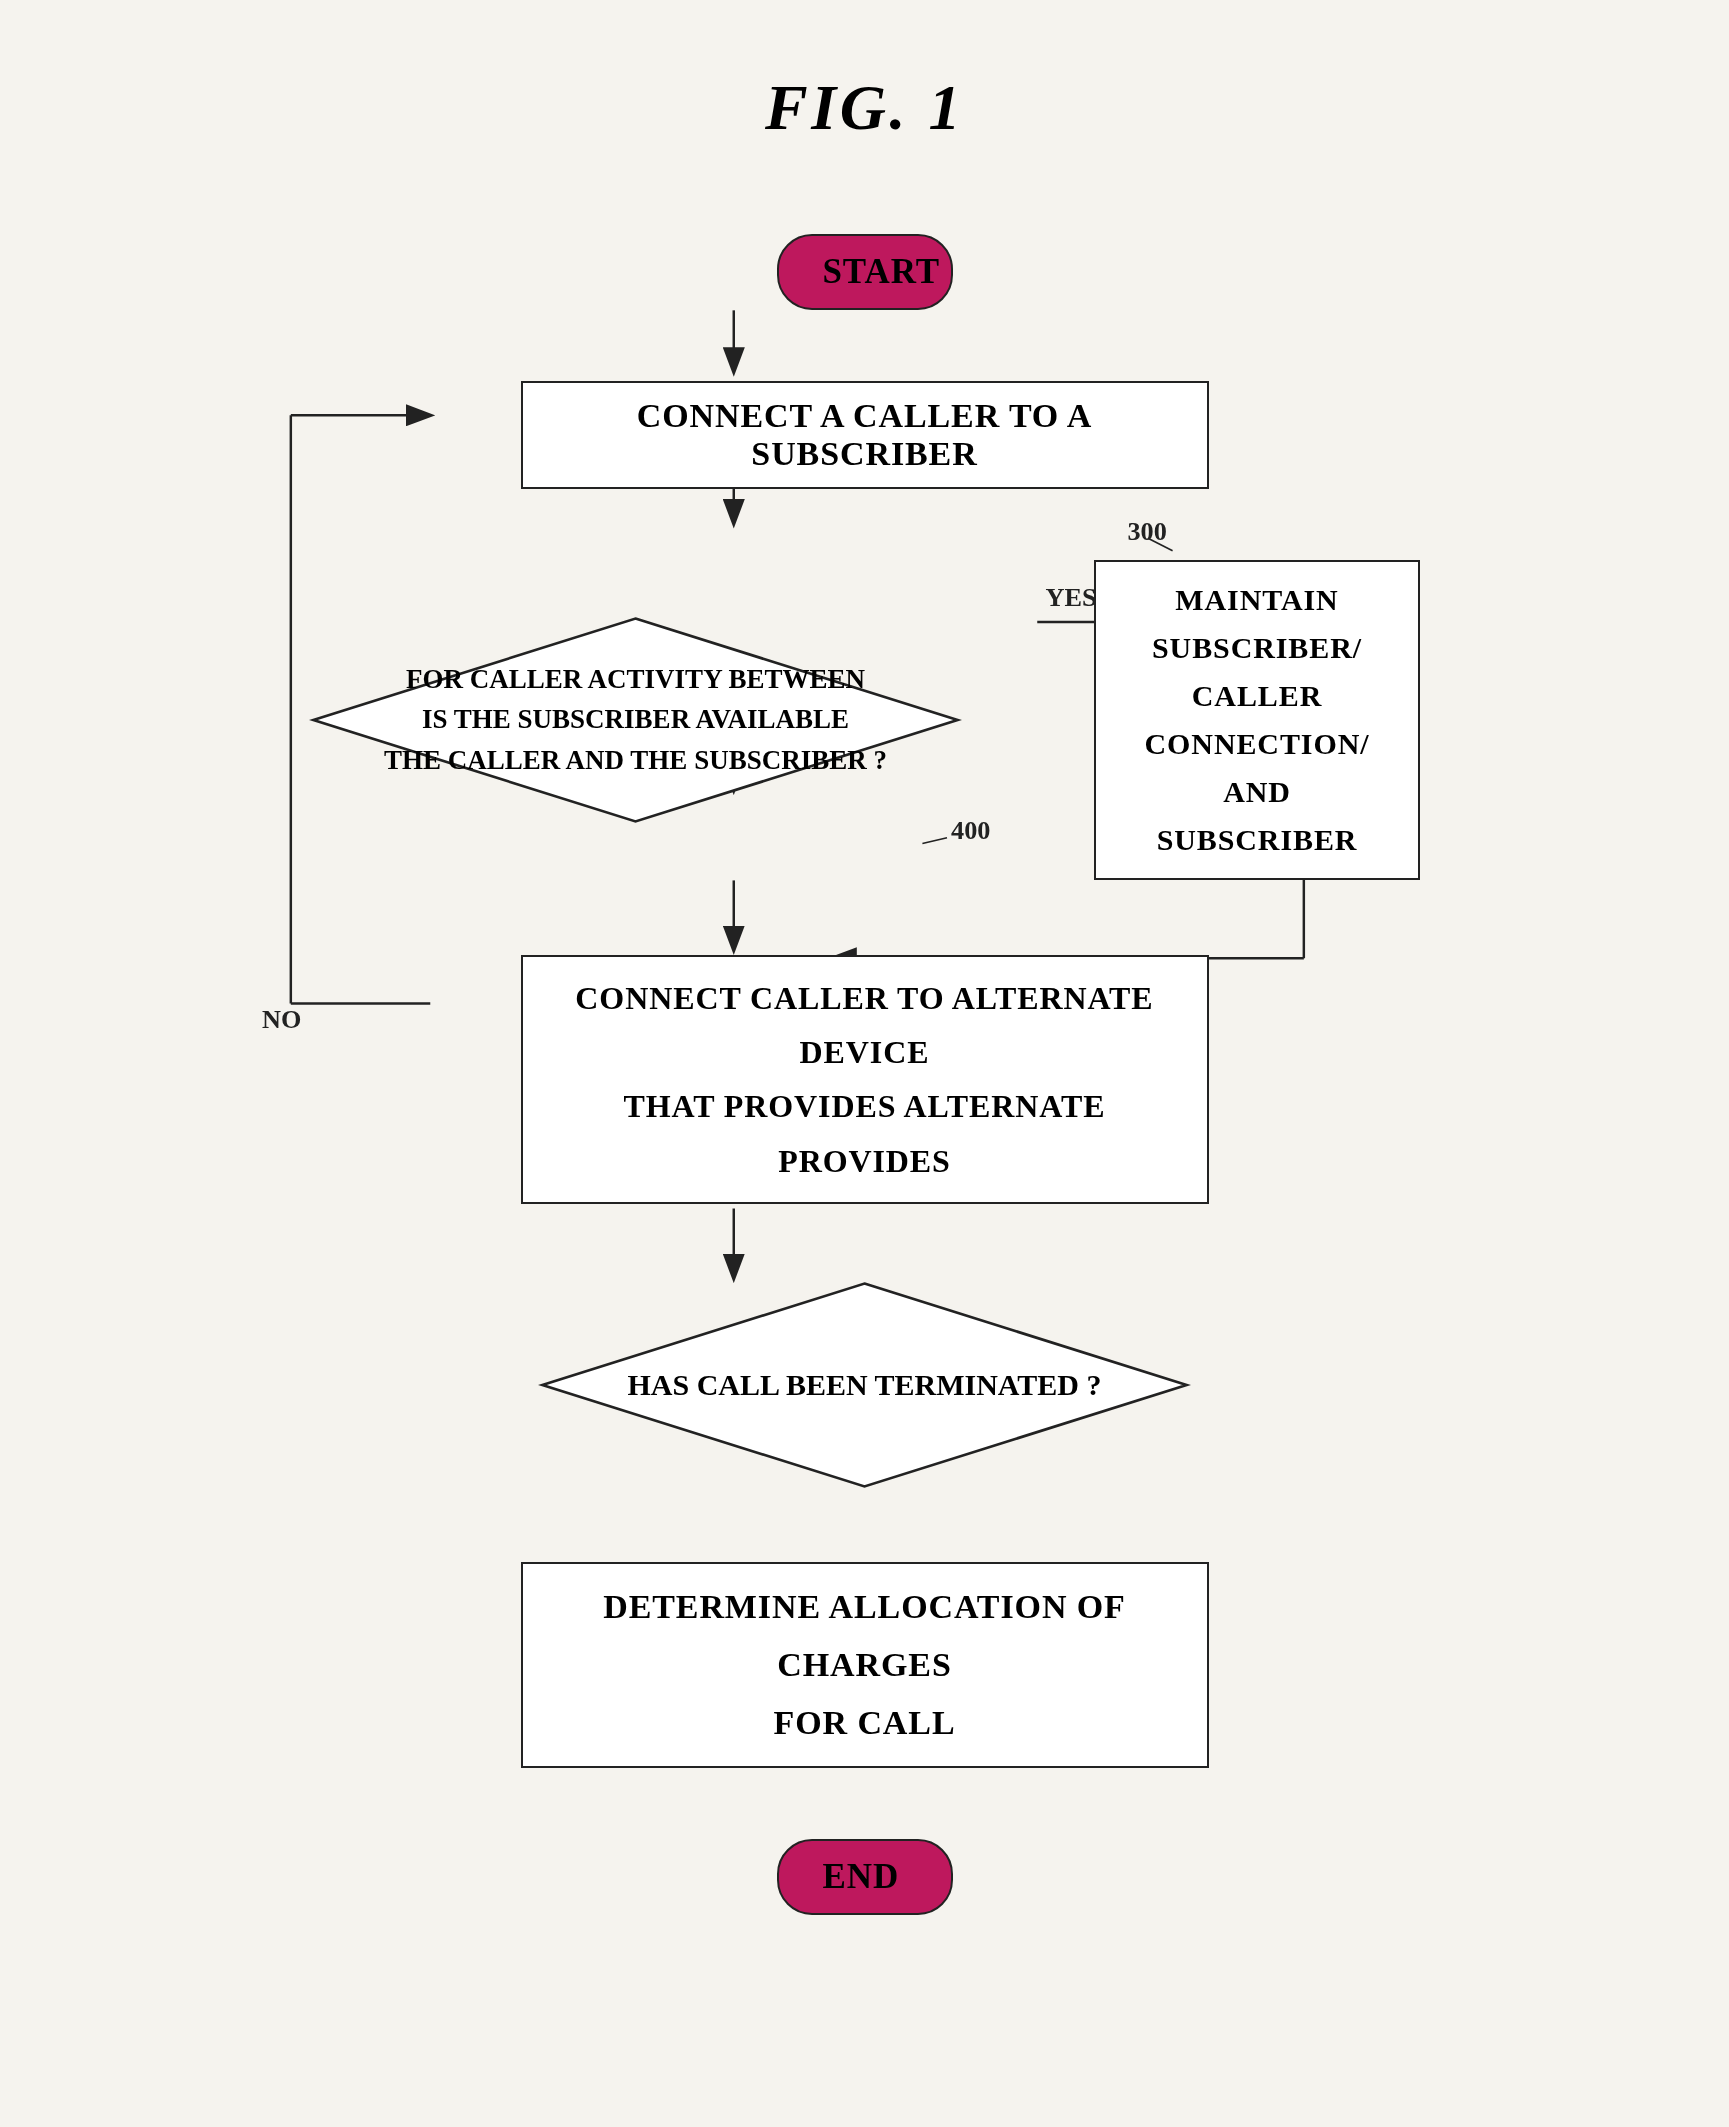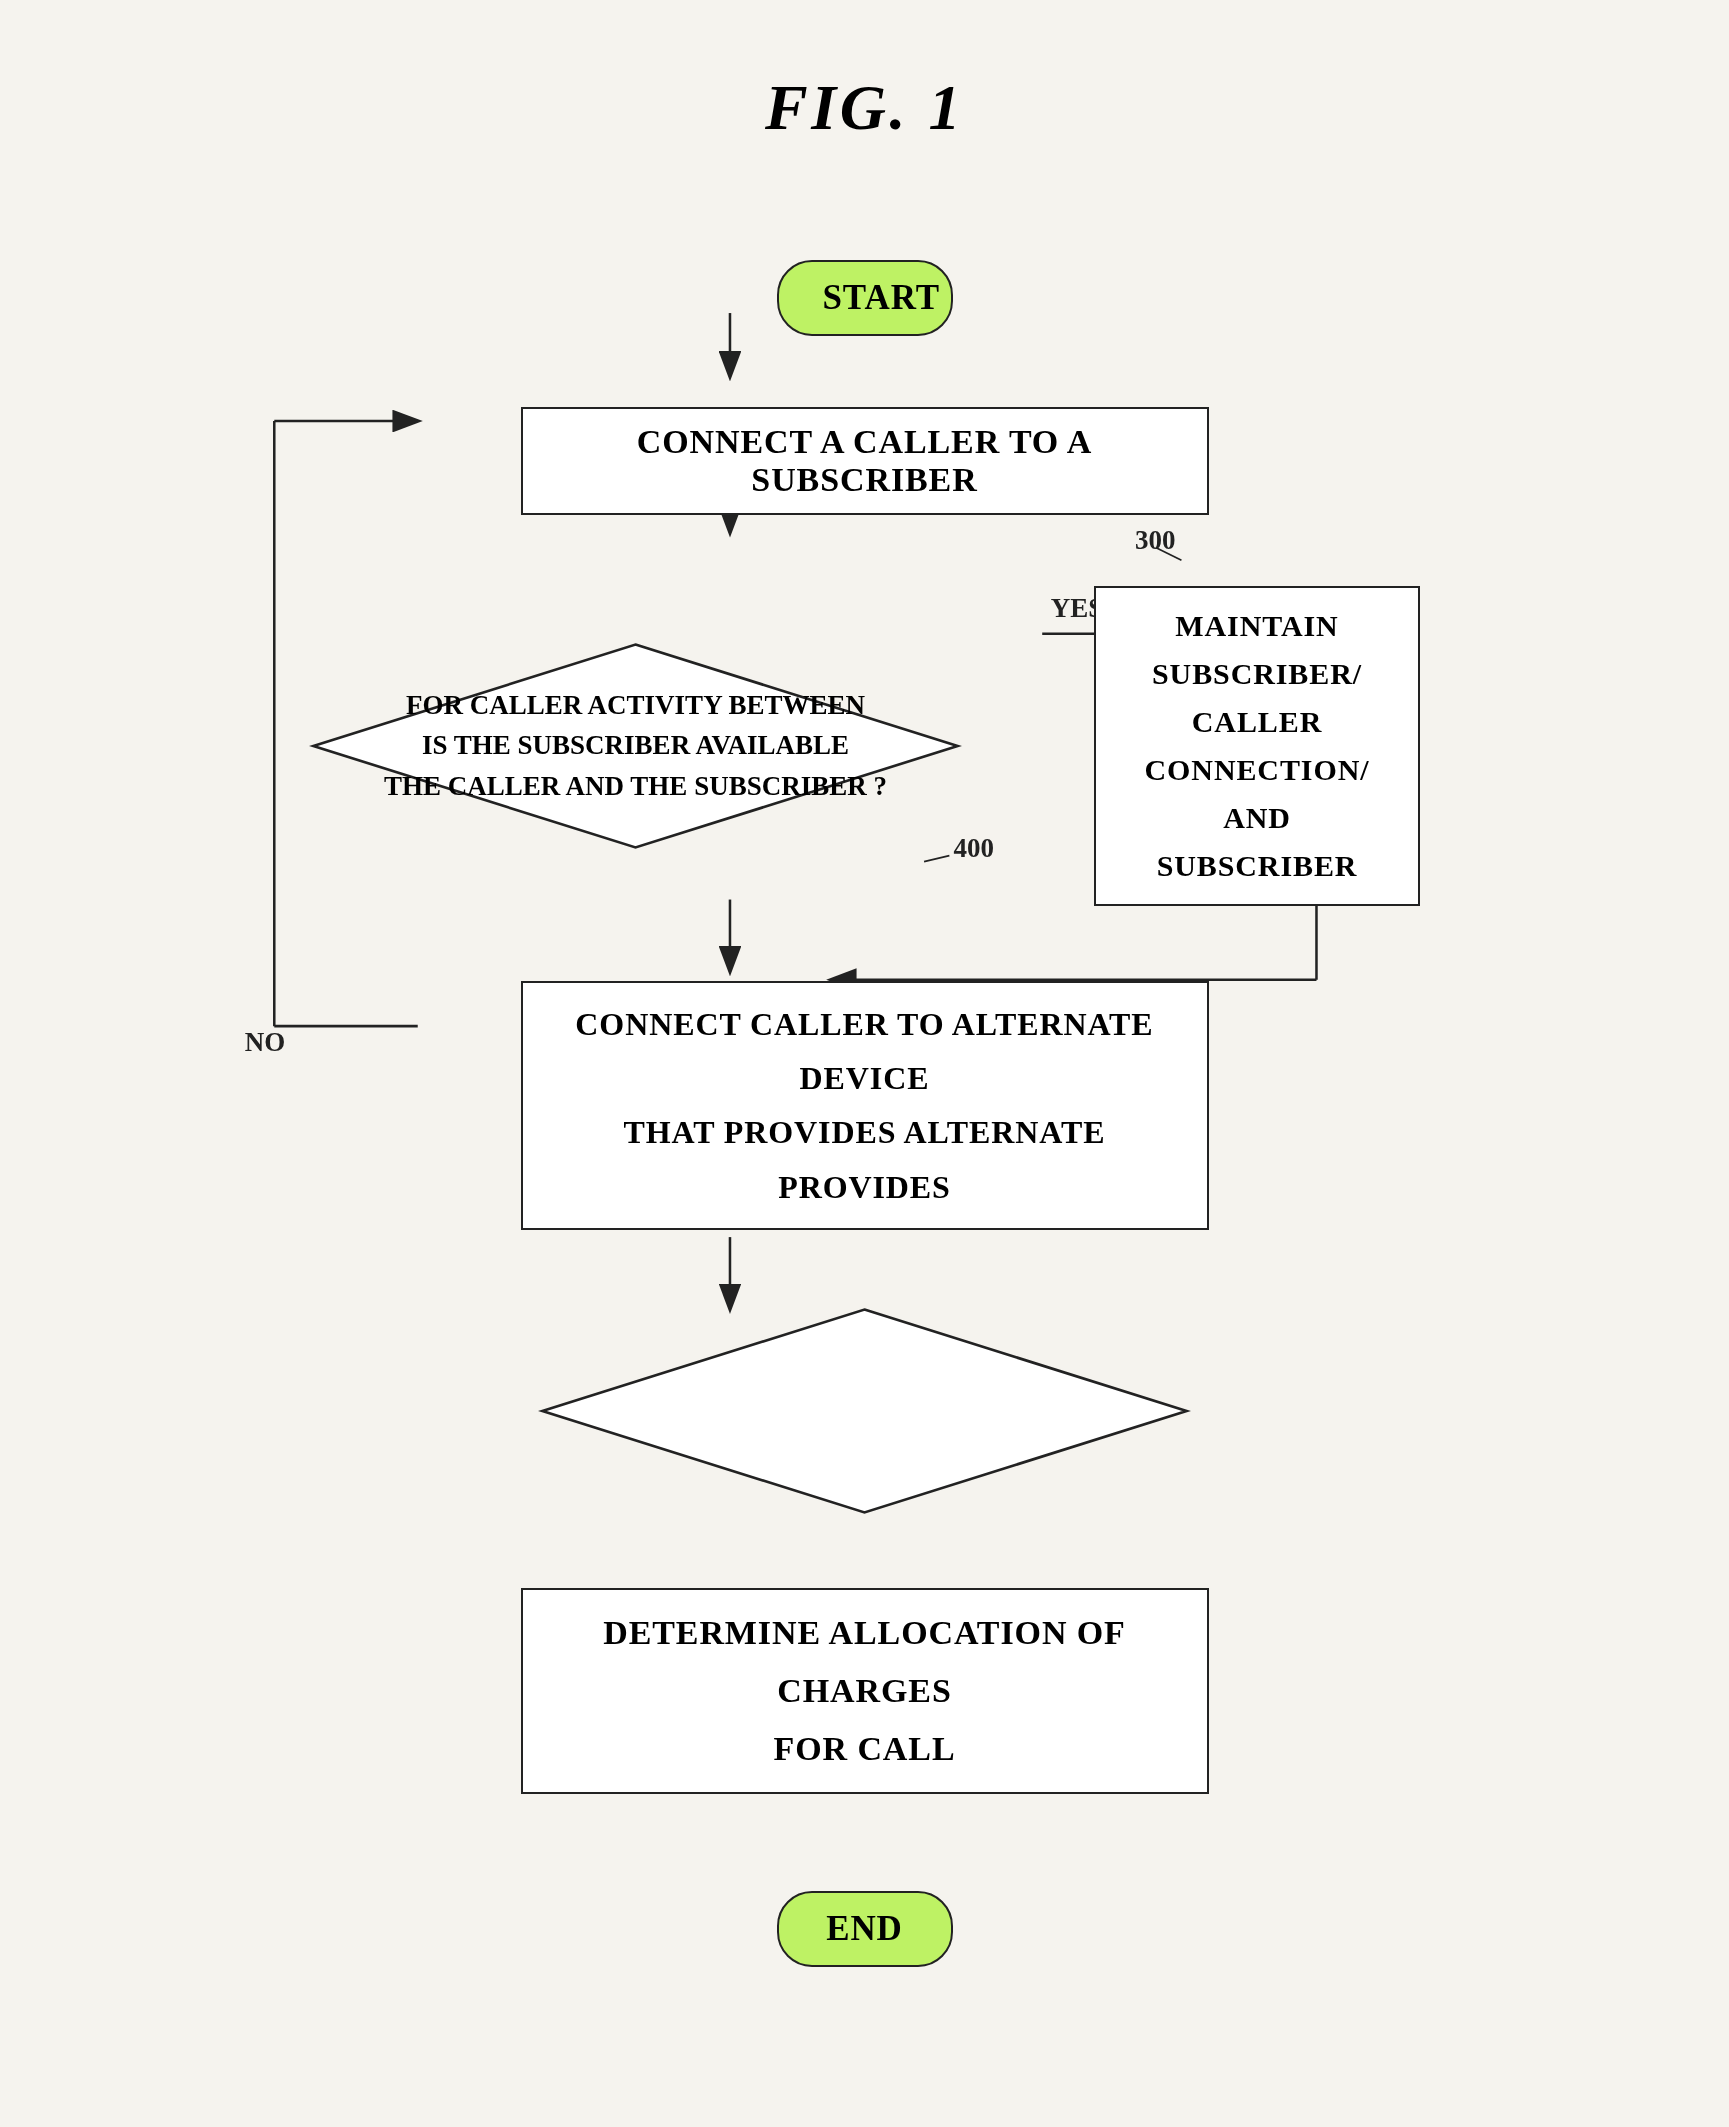"START" .rounded-rect { background: #bef264 -> #be185d; margin-top: 26px -> none; text-align: center -> none }
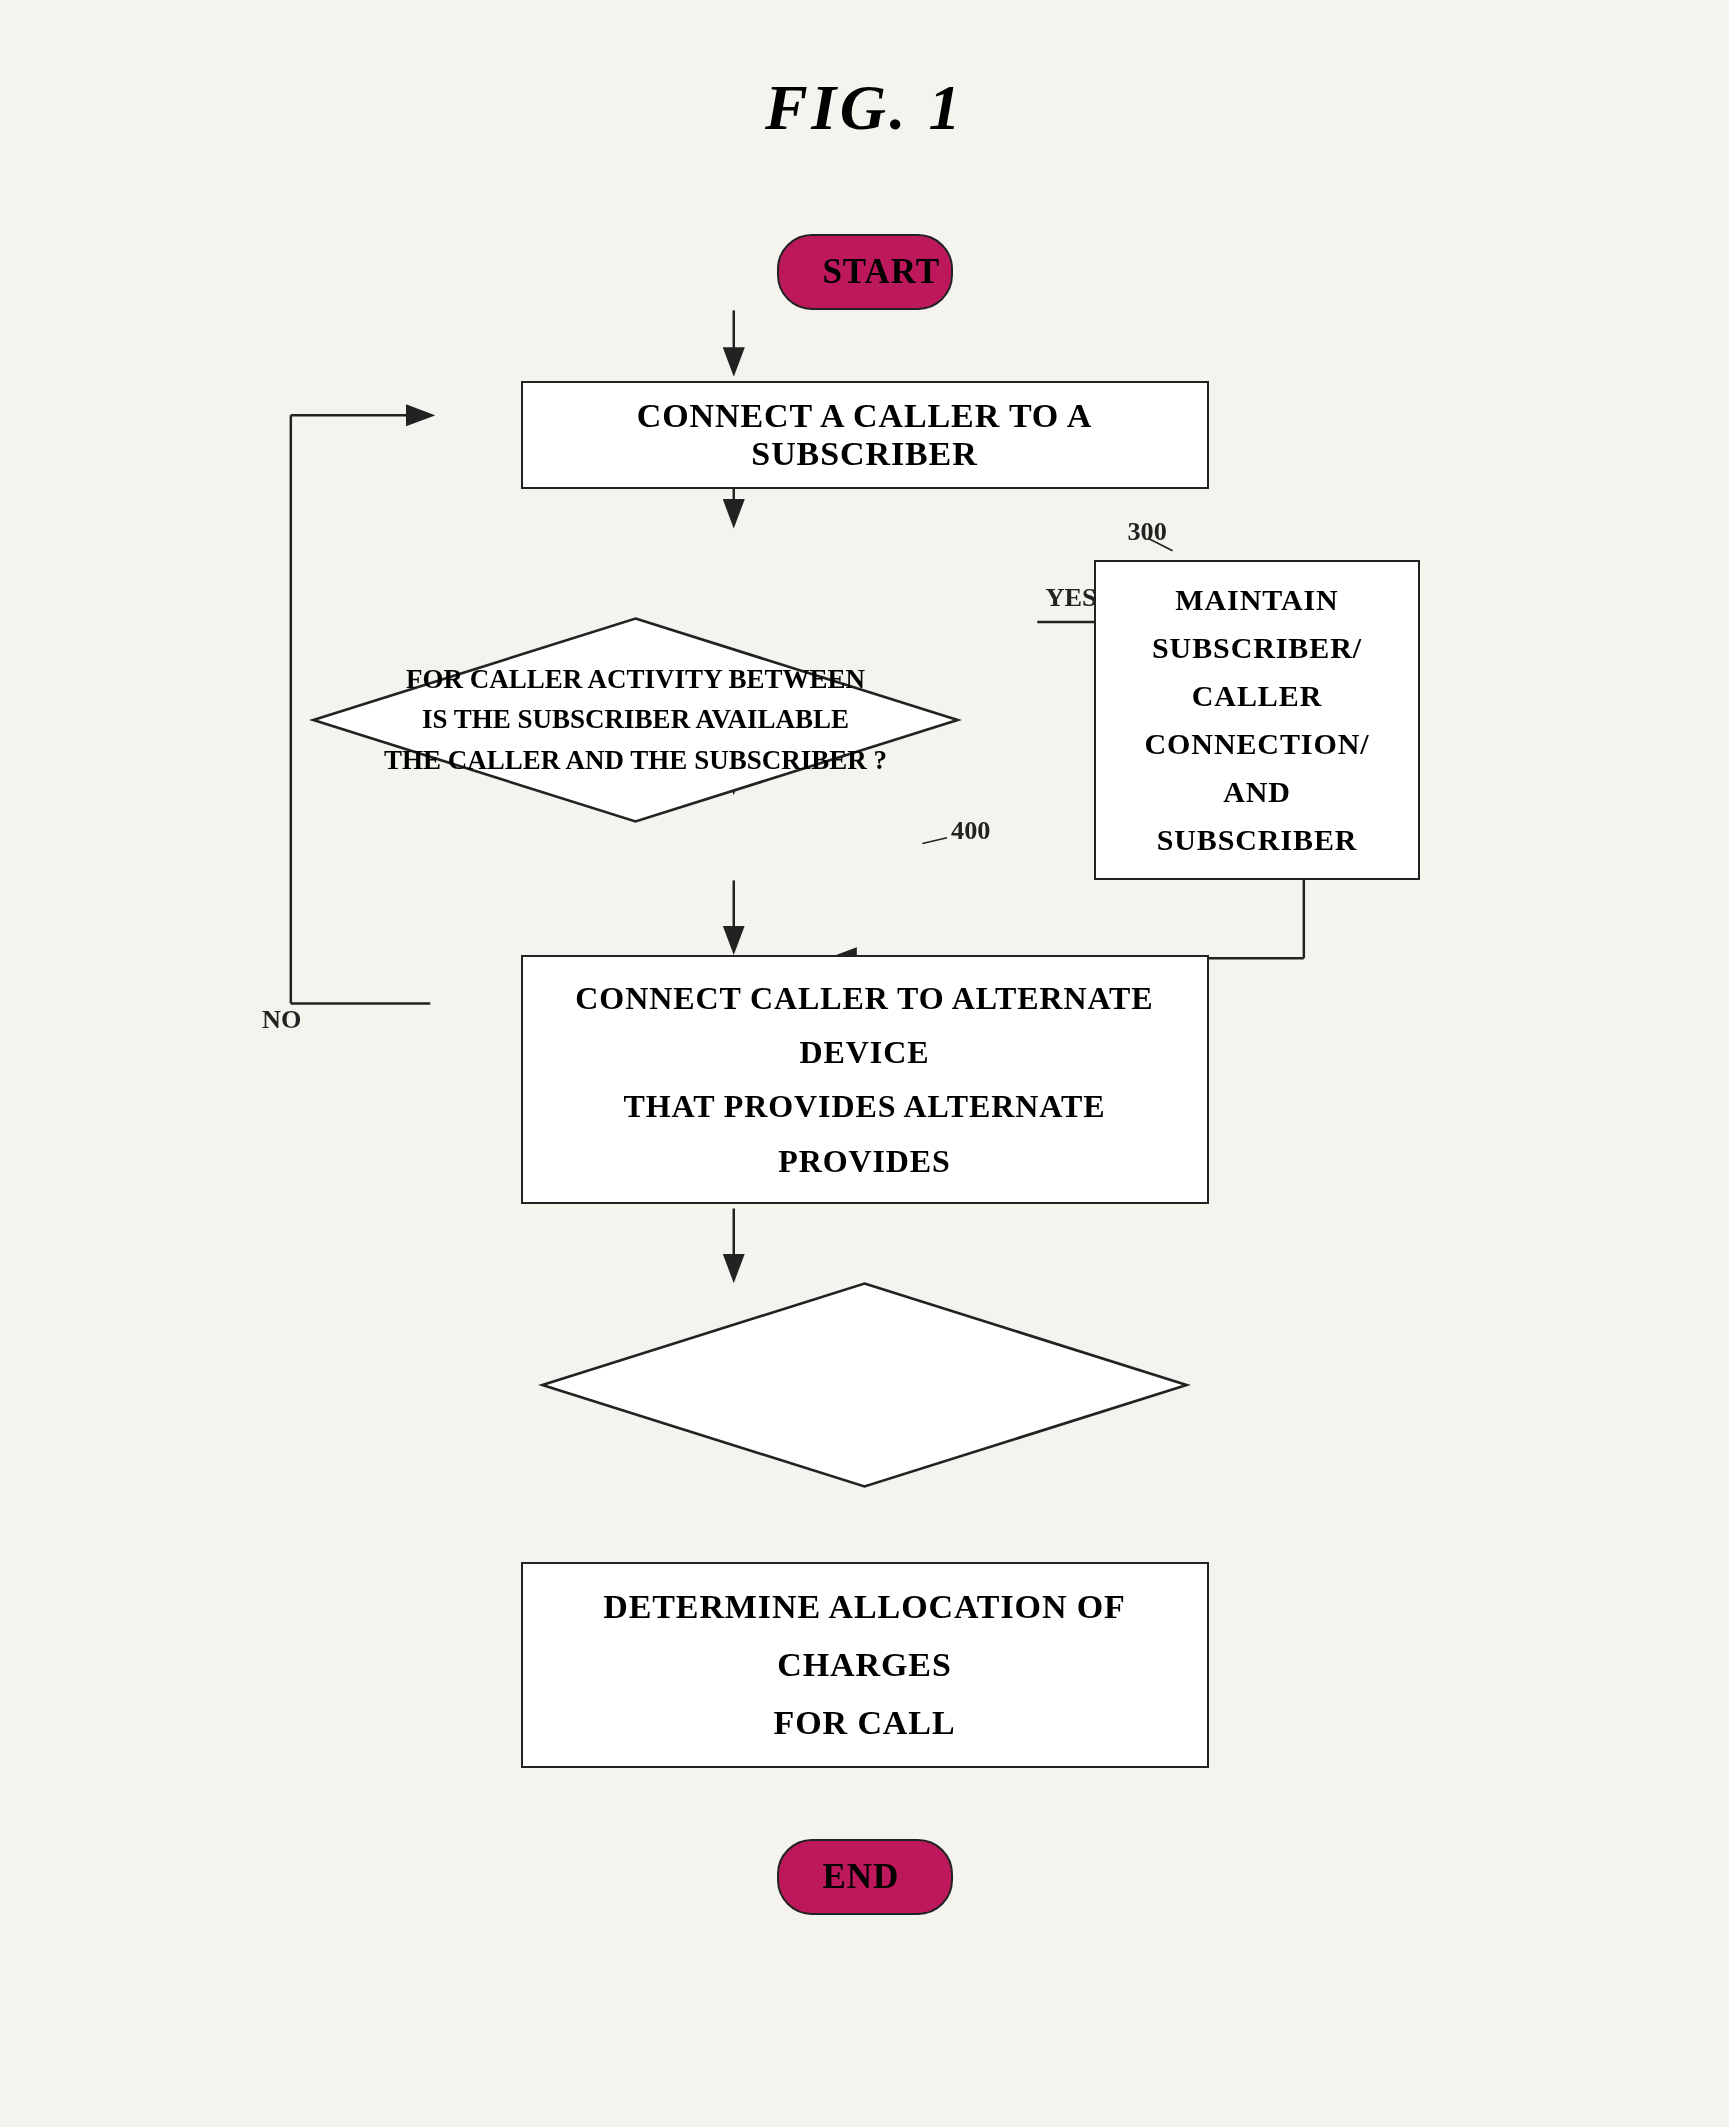"HAS CALL BEEN TERMINATED ?" div { html: none -> <div> <div>HAS CALL BEEN TERMINATED ?</div> </div> }
